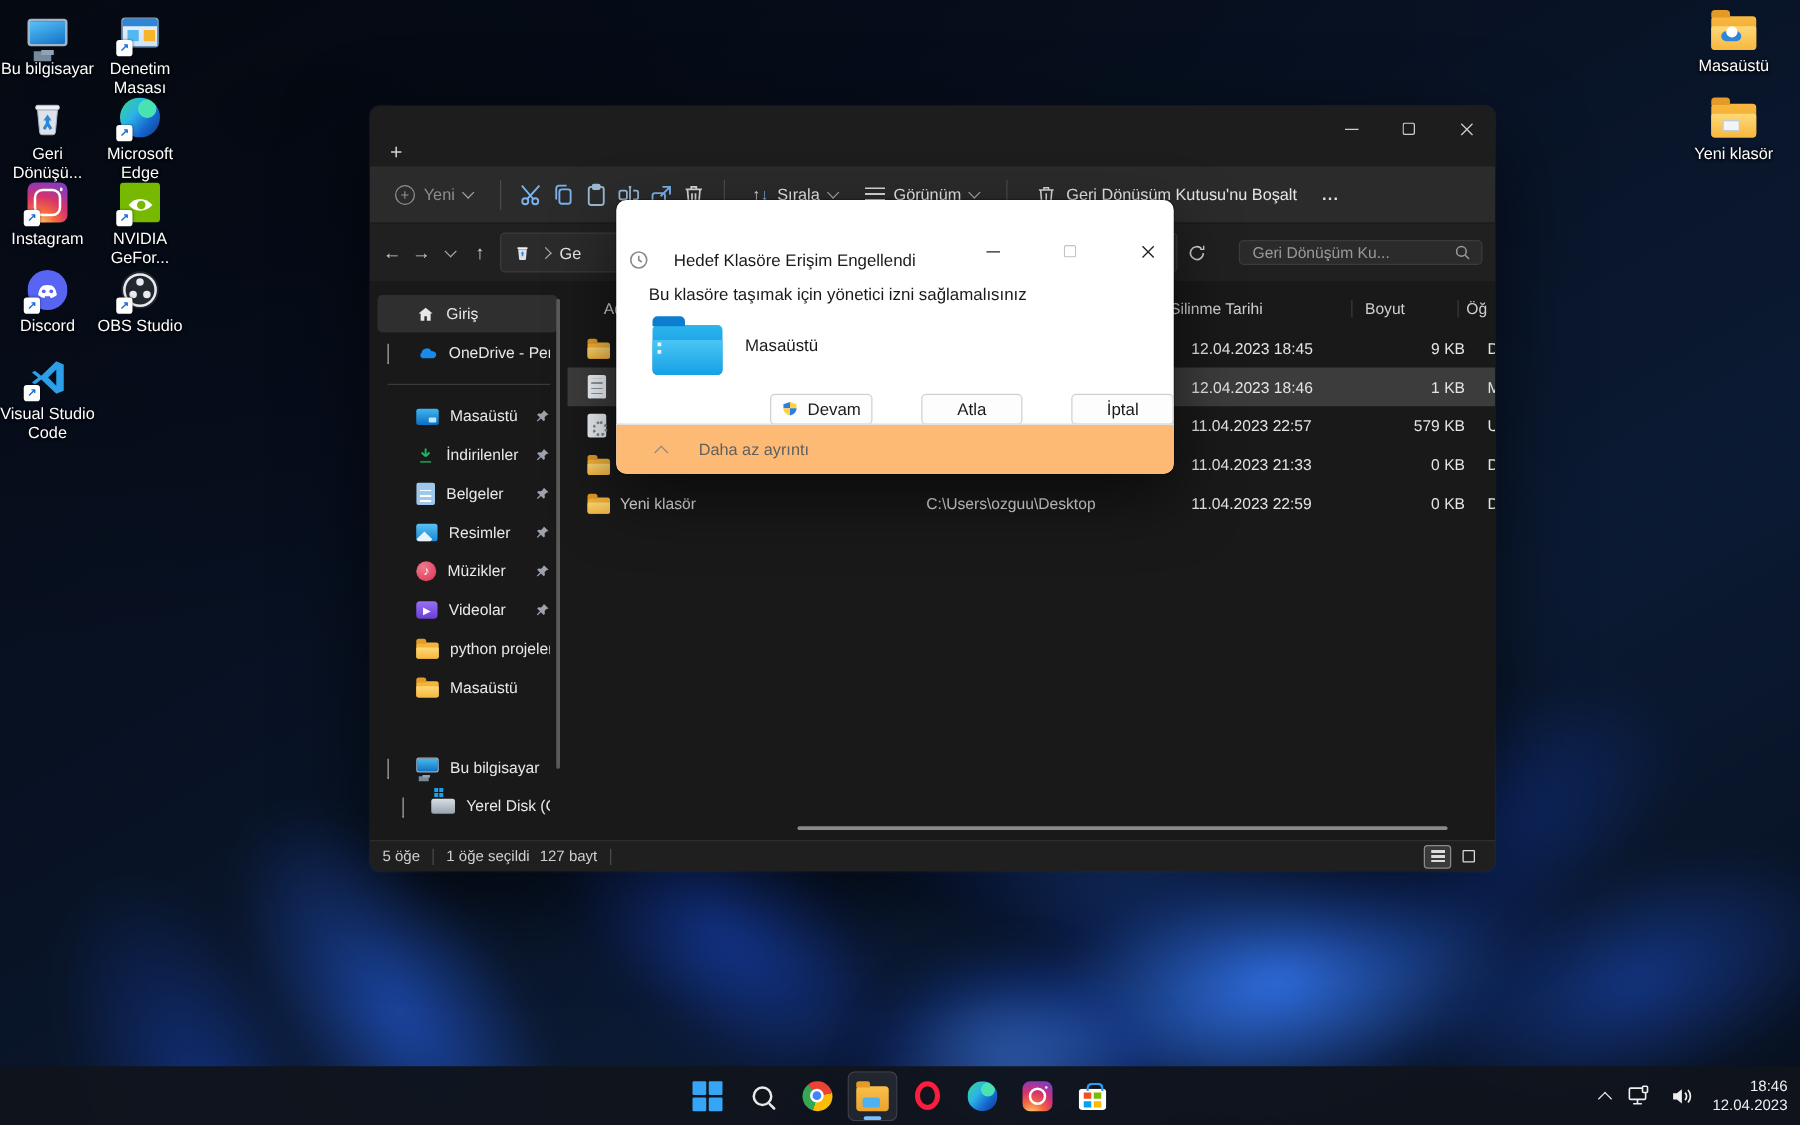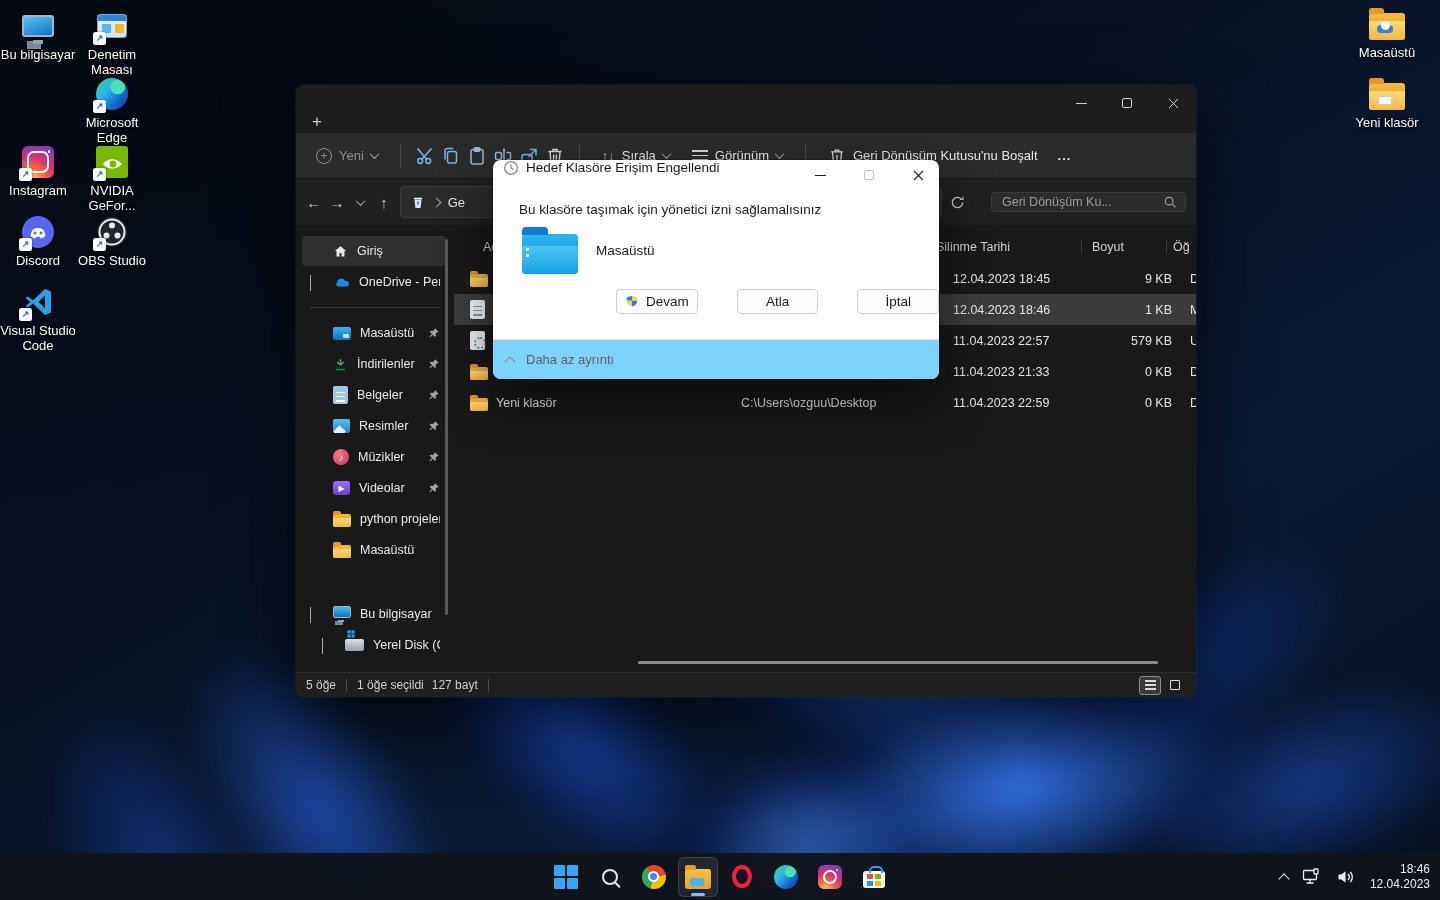"Geri Dönüşü..." div.dicon { html: none -> <div> <div> <svg> <path></path> <rect></rect> <path></path> <path></path> </svg> </div> <div>Geri Dönüşü...</div> </div> }
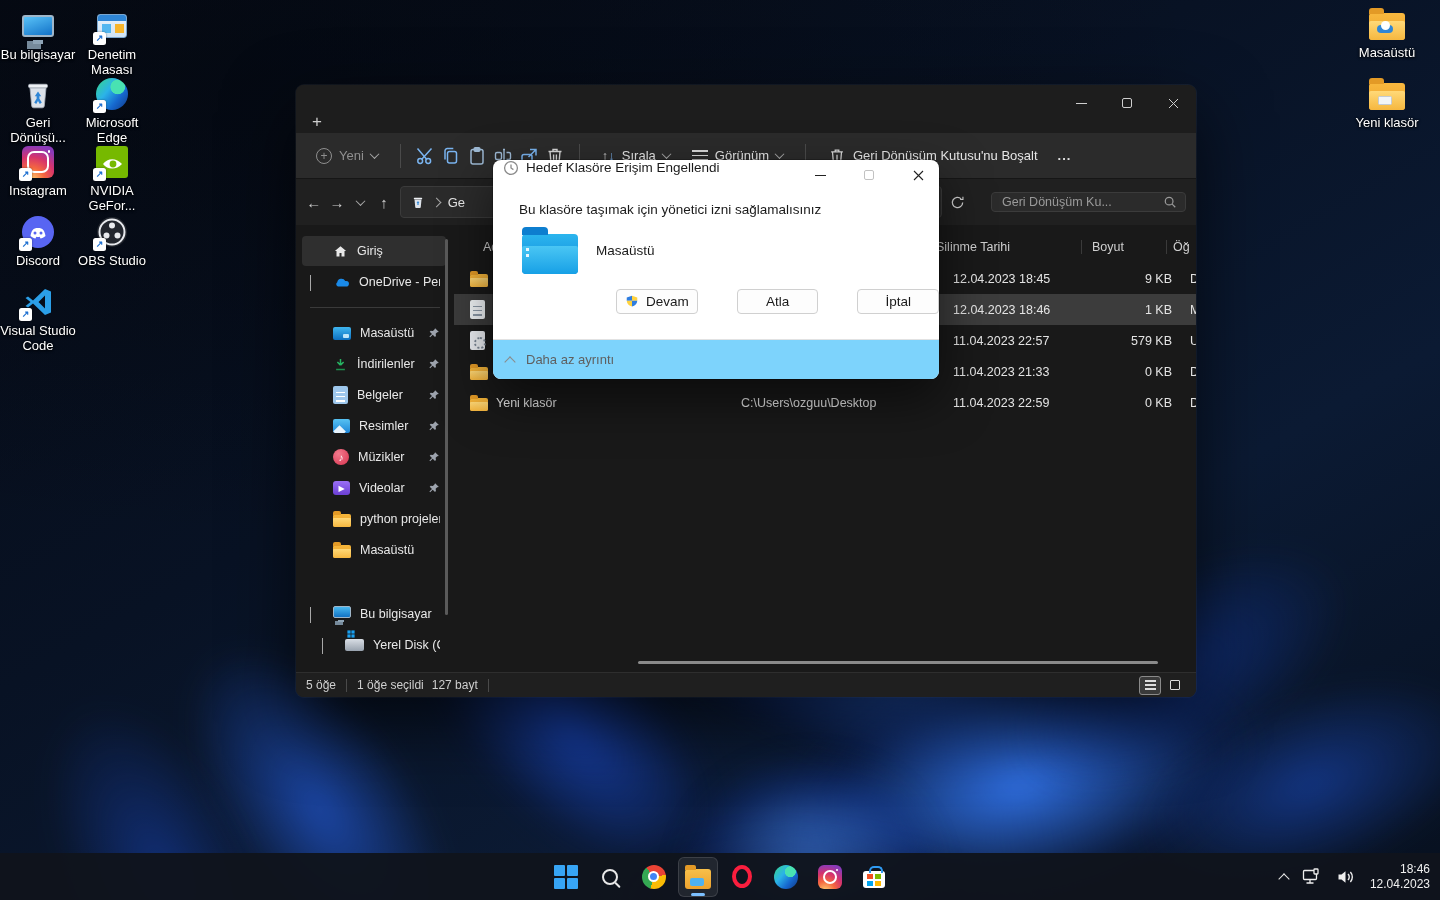"Hedef Klasöre Erişim Engellendi" .dlg-title { align-items: flex-start -> flex-end; gap: 7px -> 20px; margin-top: none -> 26px }
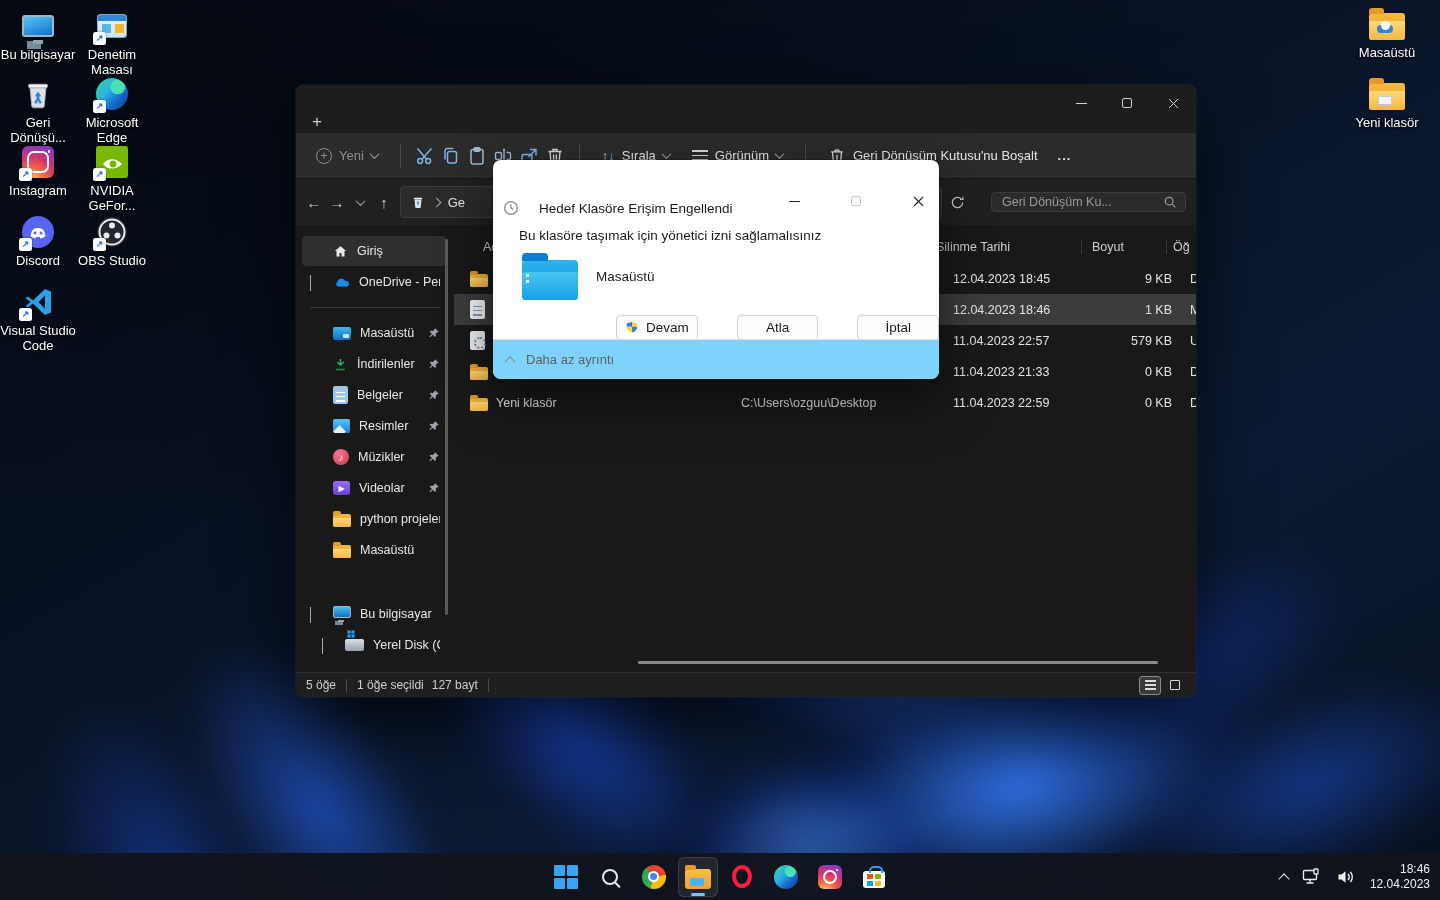"Daha az ayrıntı" .dlg-footer { background: #7dd3fc -> #fdba74; gap: 12px -> 26px; padding-left: 13px -> 32px }
